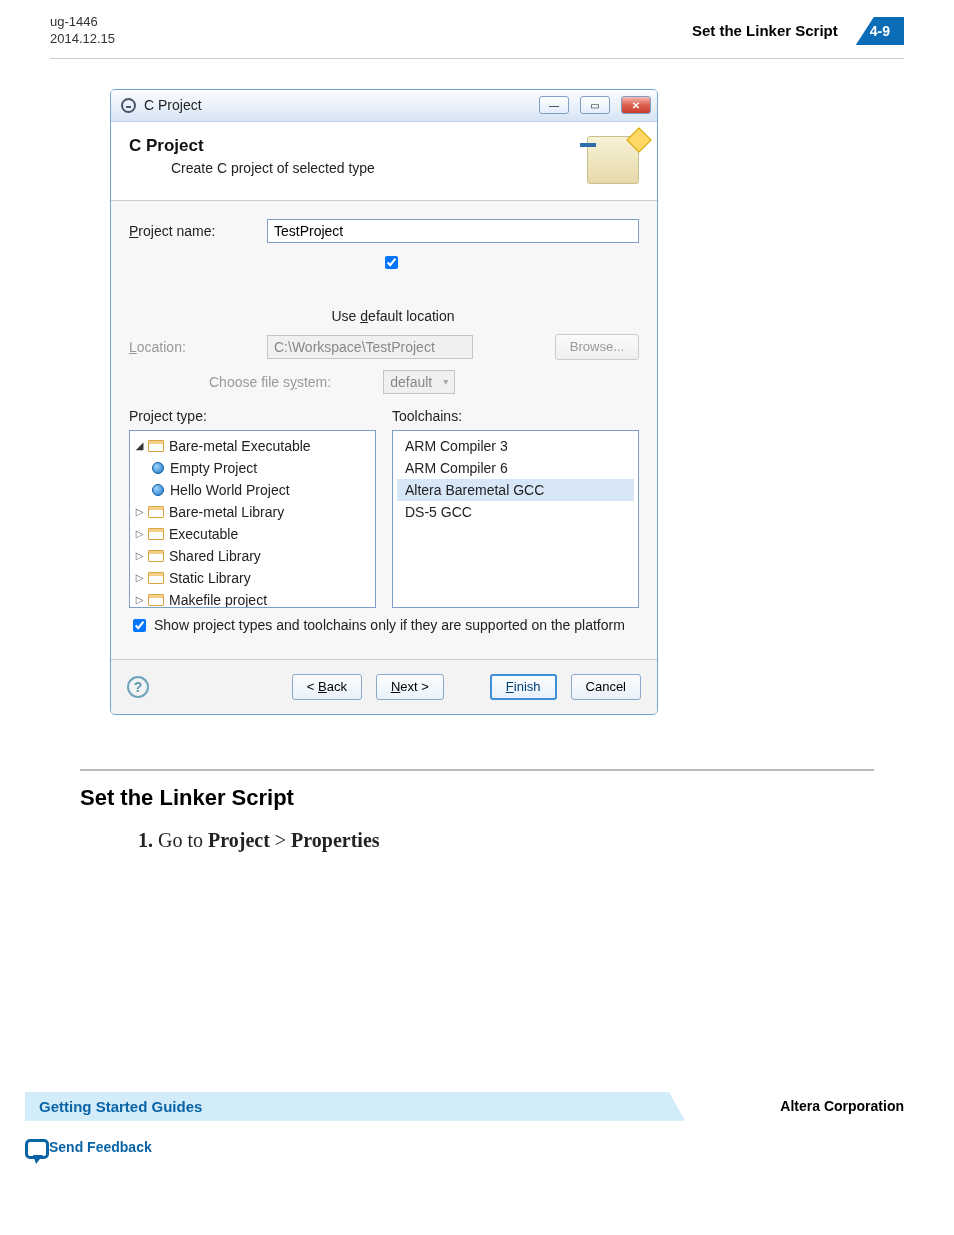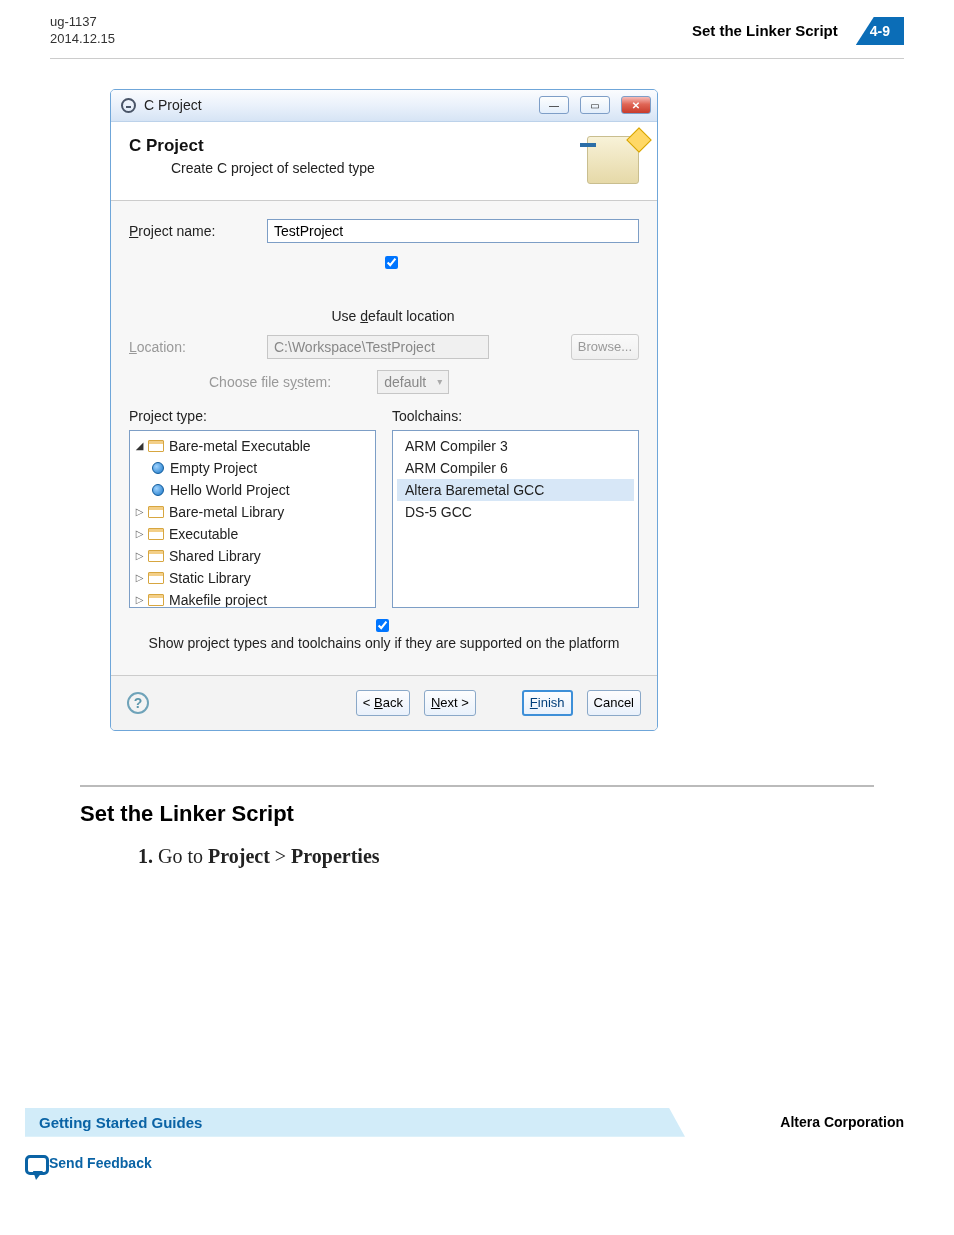"ug-1137" div { text: ug-1137 -> ug-1446 }
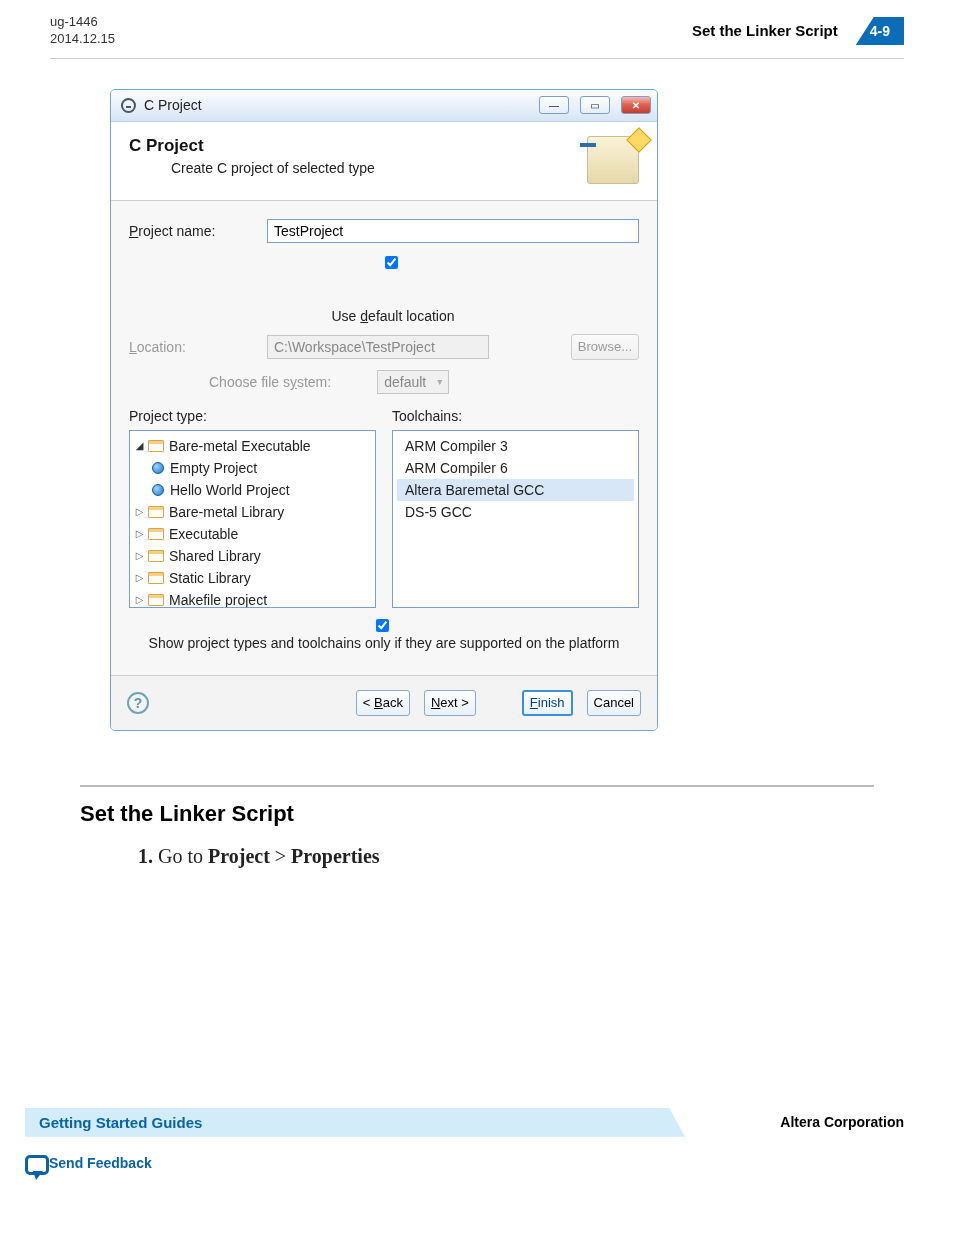"Browse..." .btn { padding: 0 6px -> 0 14px }
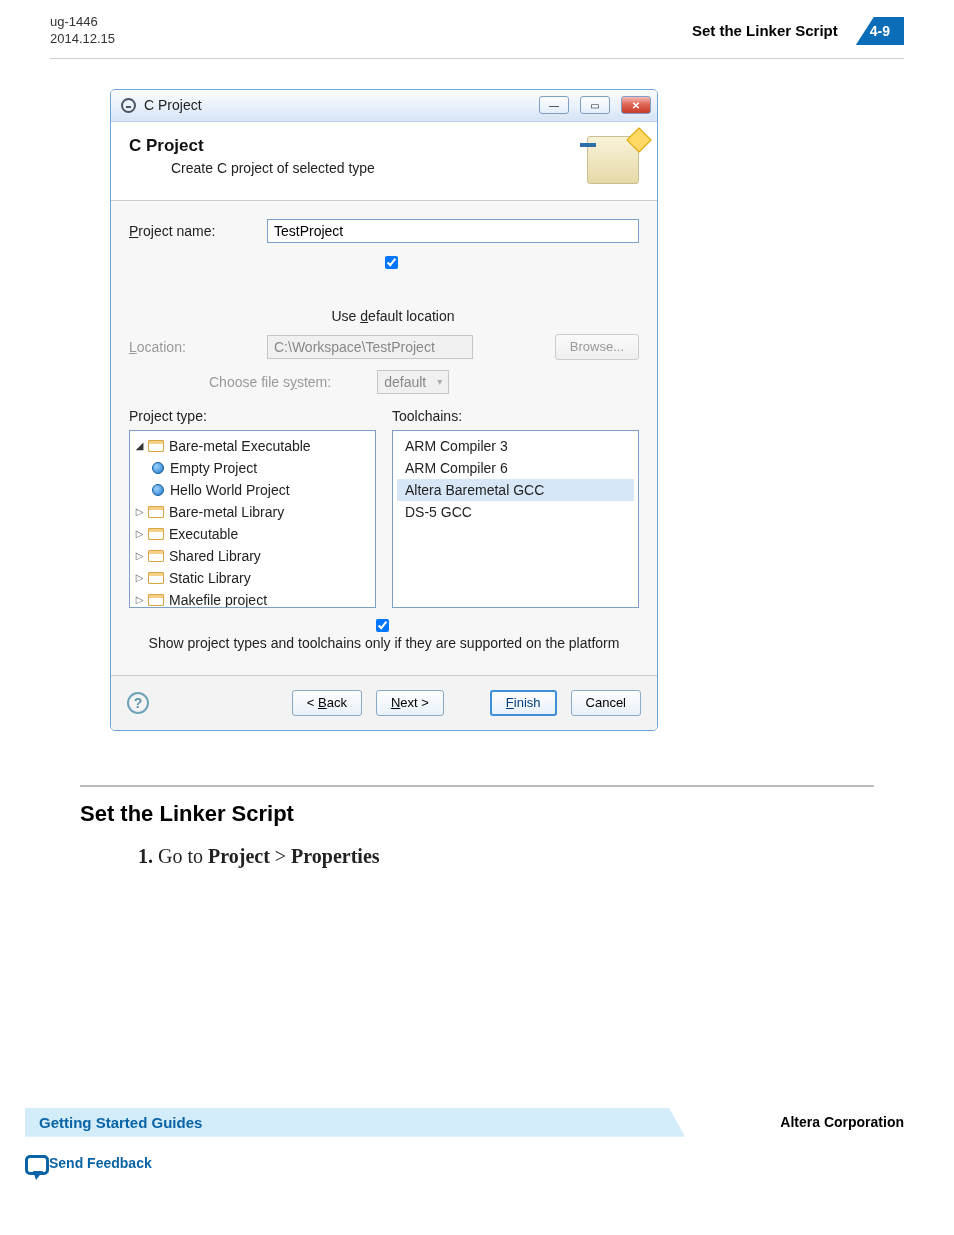"Choose file system:" span.disabled-text { margin-right: 10px -> 16px }
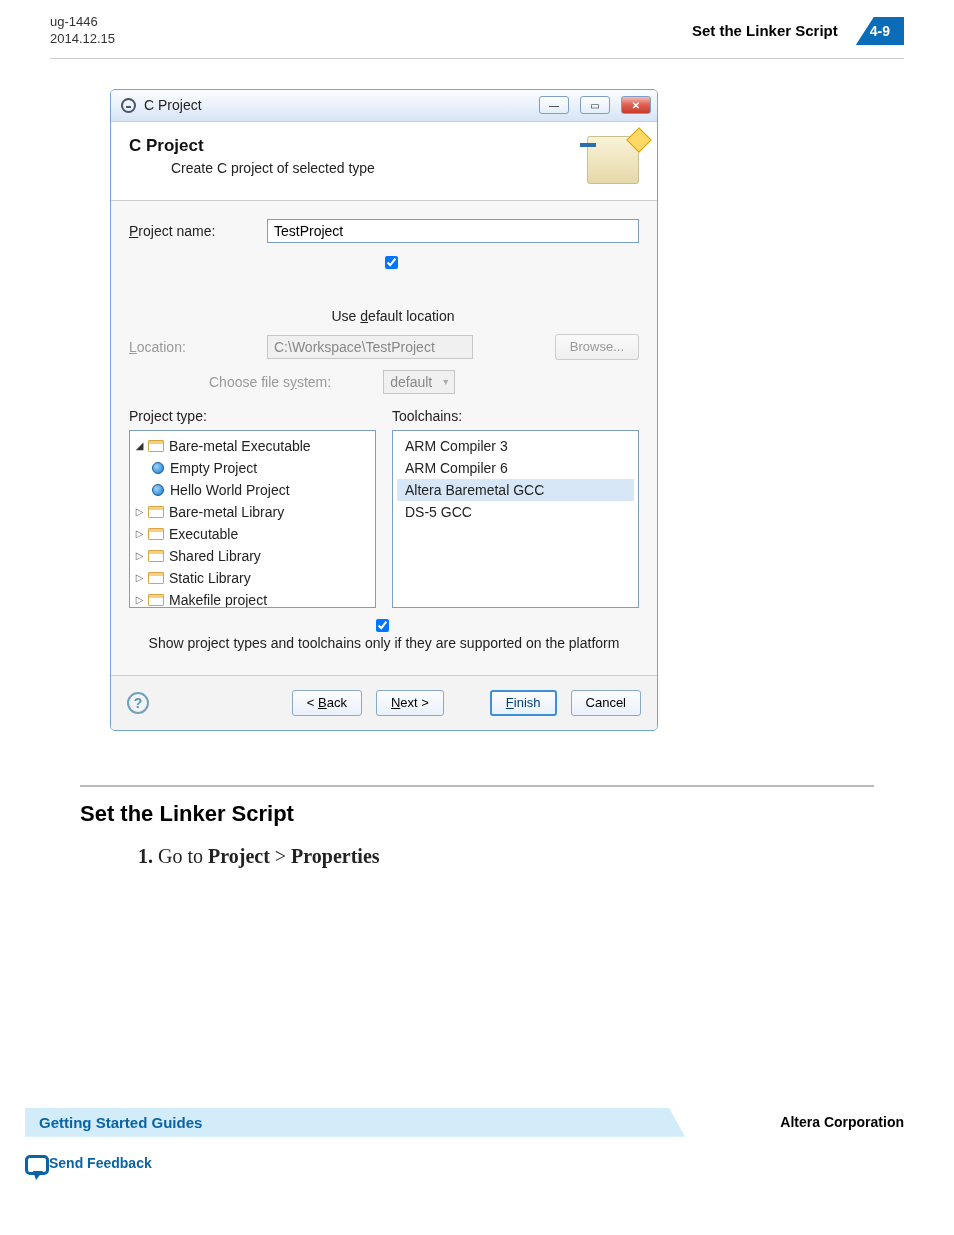"Show project types and toolchains" .supported { flex-direction: column -> none }
